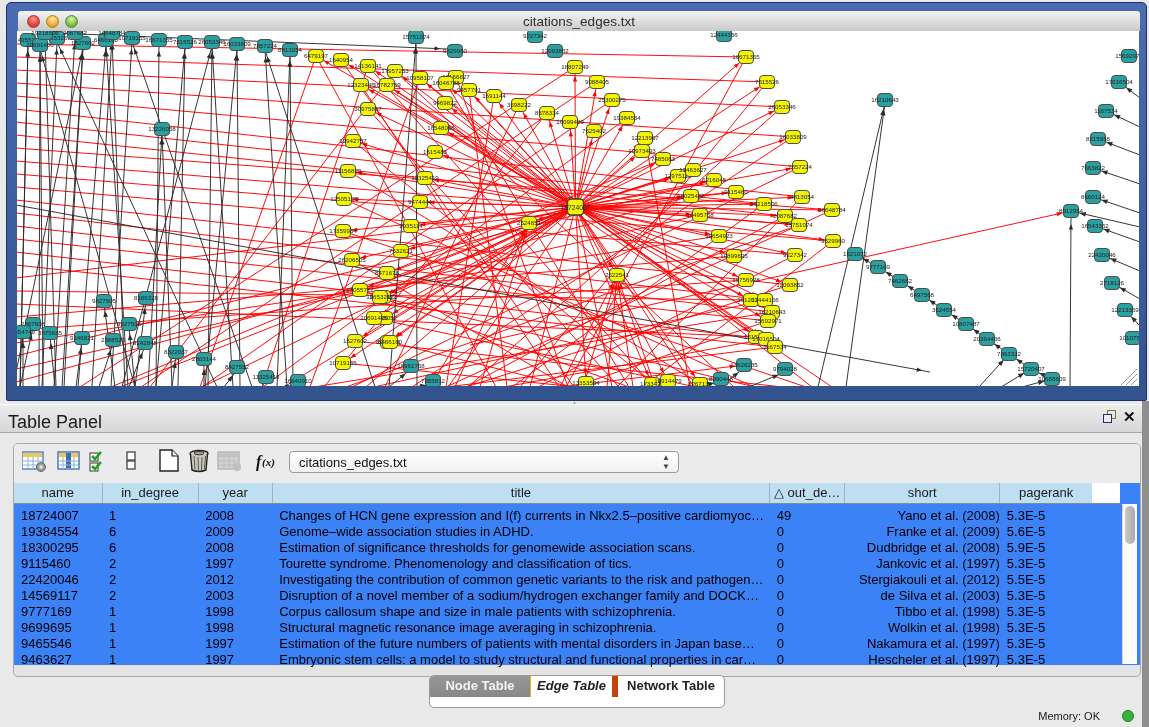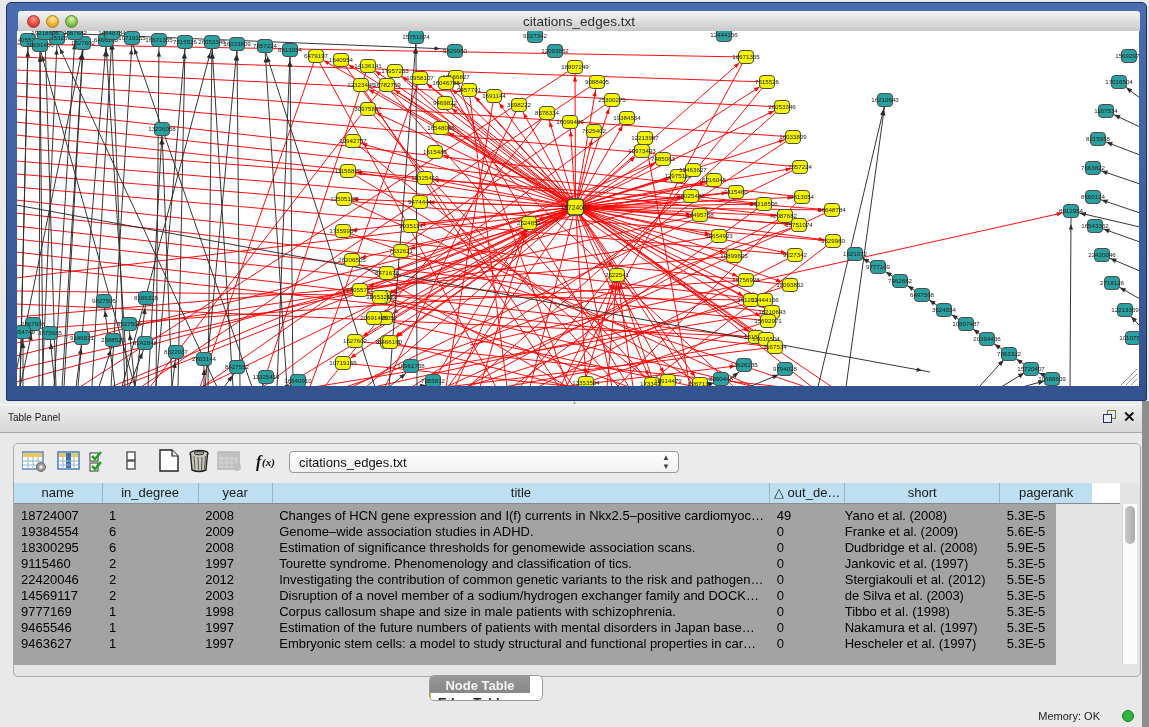"Table Panel" #tpbar .t { font-size: 10px -> 18px }
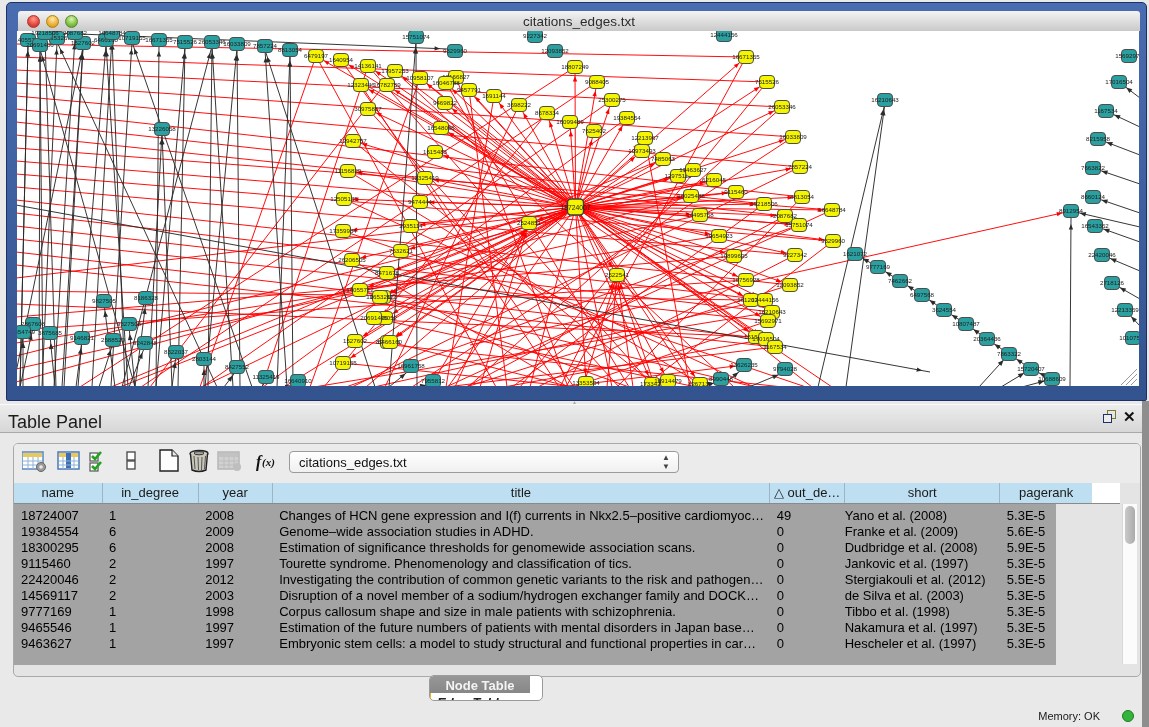"name" #tablewrap { background: #a3a3a3 -> #3b82f6; width: 1042px -> 1126px }
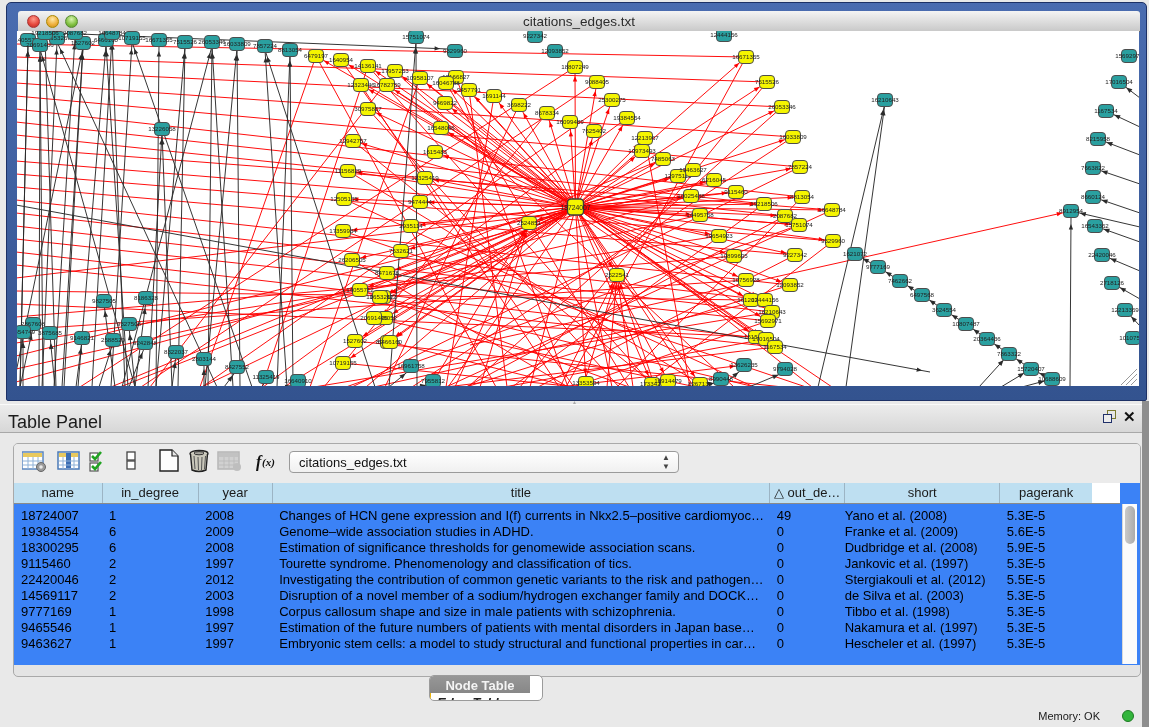"Yano et al. (2008)" td.c6 { text-align: left -> right }
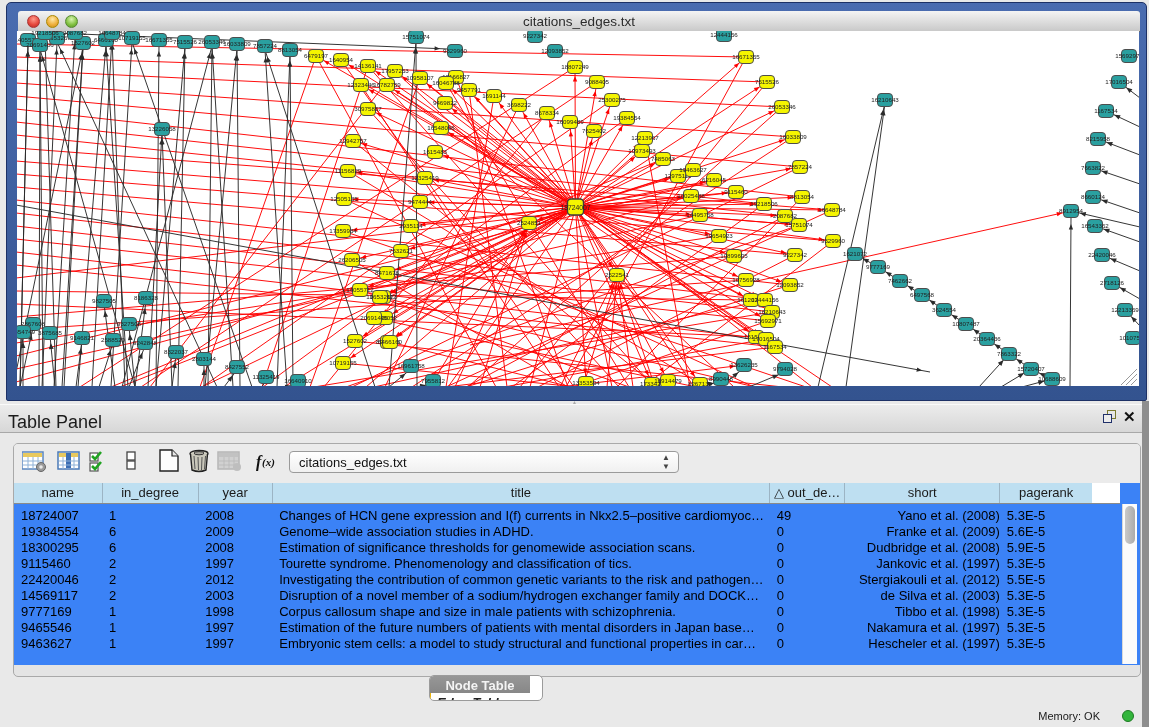"9699695" tr { html: none -> <tr> <td>9699695</td> <td>1</td> <td>1998</td> <td>Structural magnetic resonance image averaging in schizophrenia.</td> <td>0</td> <td>Wolkin et al. (1998)</td> <td>5.3E-5</td> <td></td> </tr> }
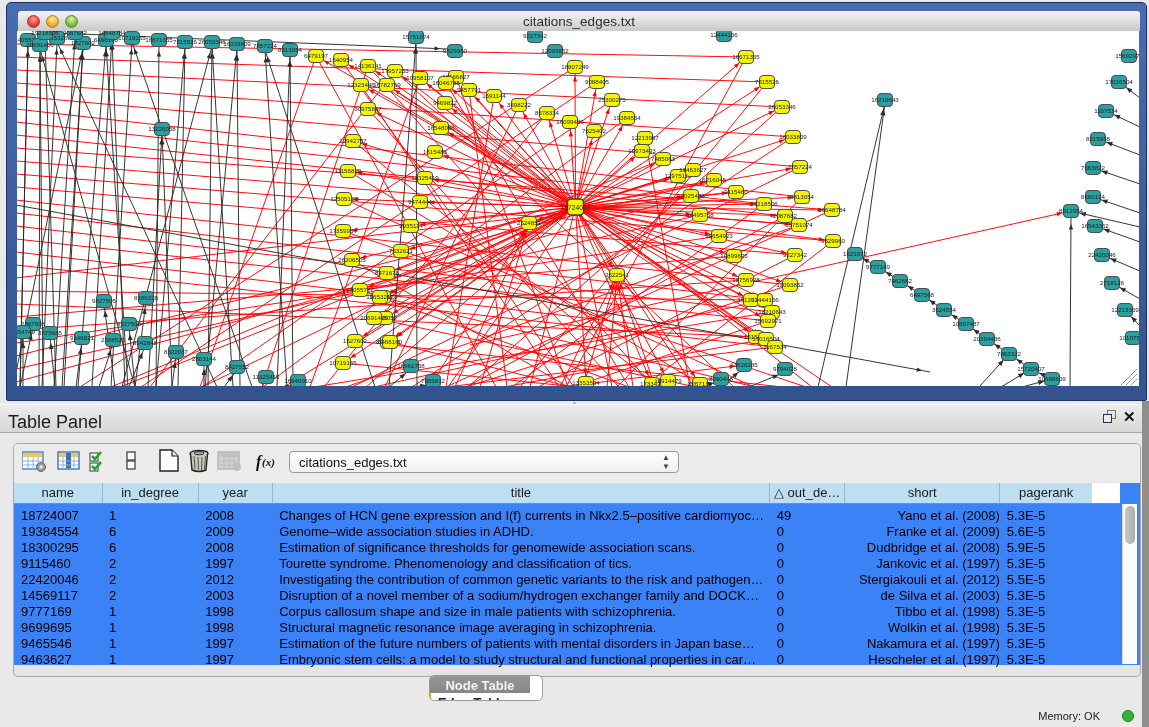"Node Table" #tabs { flex-direction: column -> none; height: 26px -> 33px }
